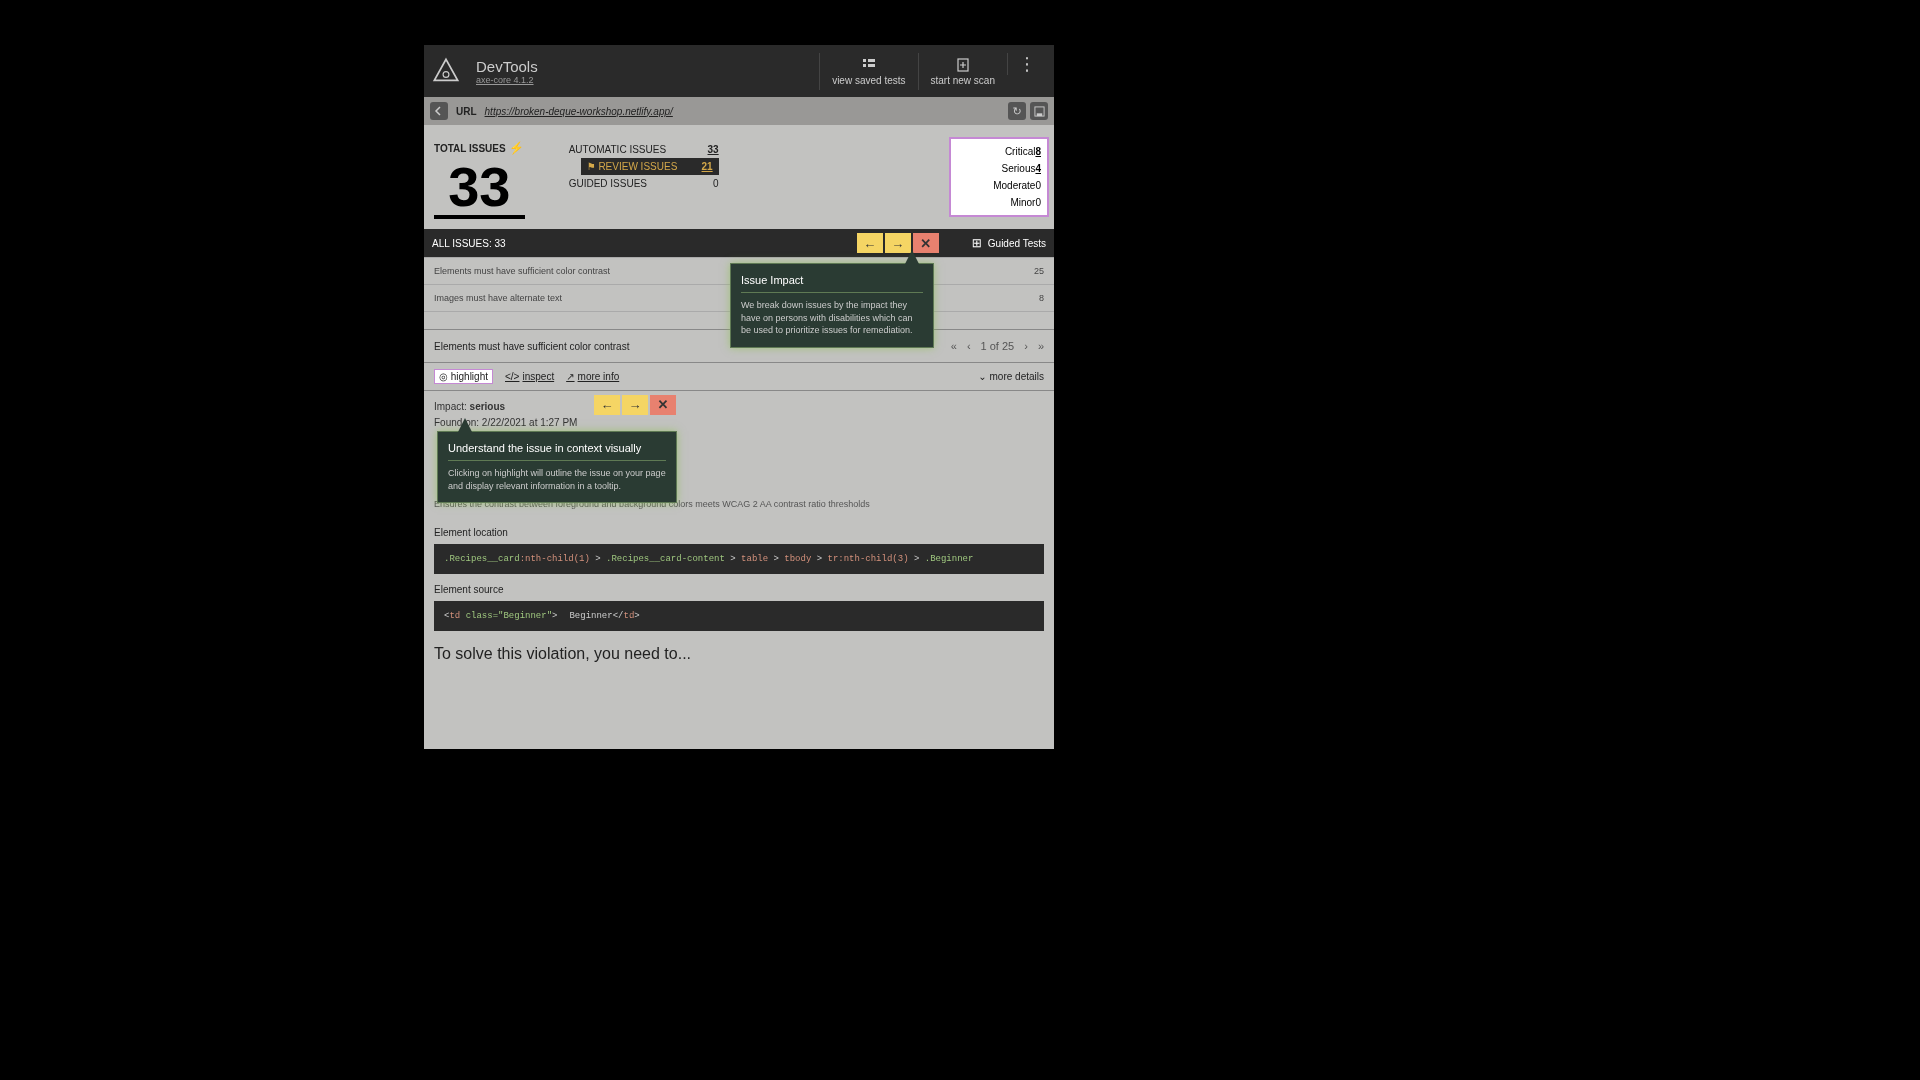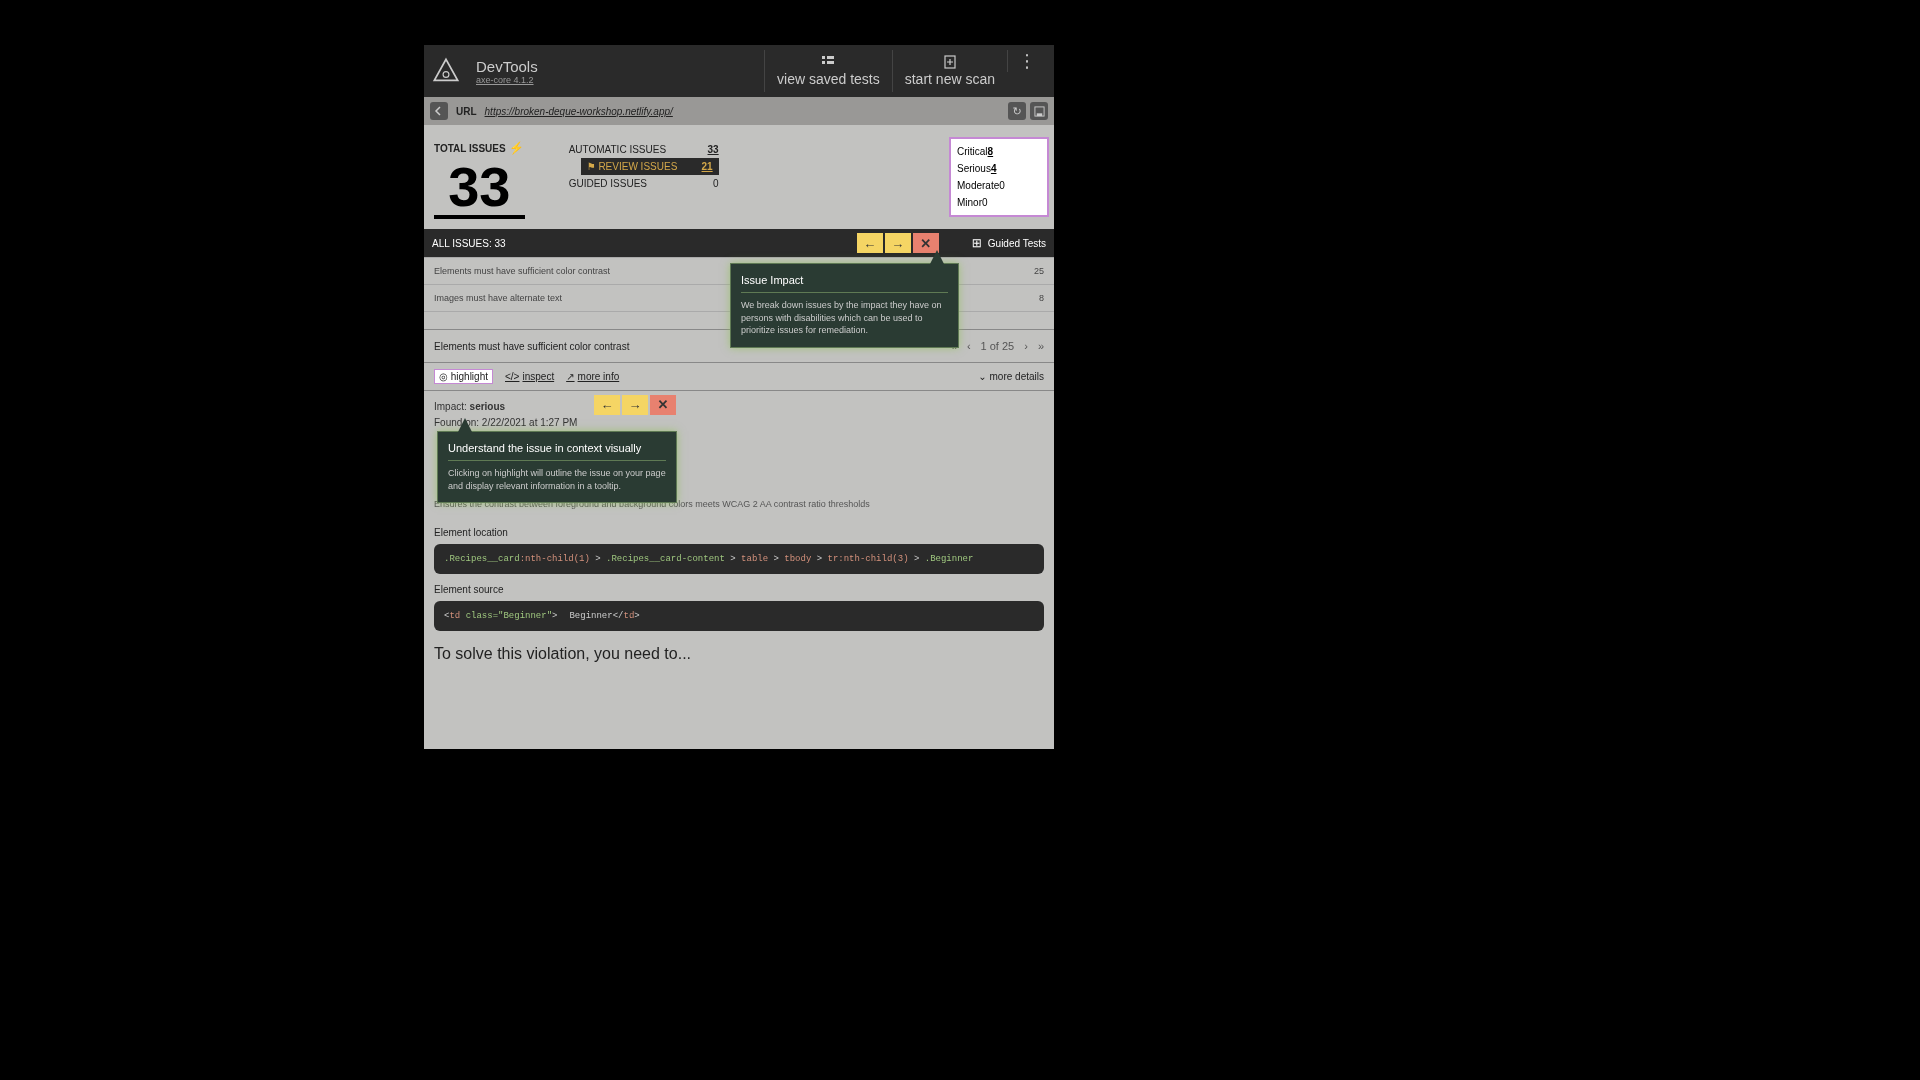"view saved tests" .header-btn-label { font-size: 14px -> 10px }
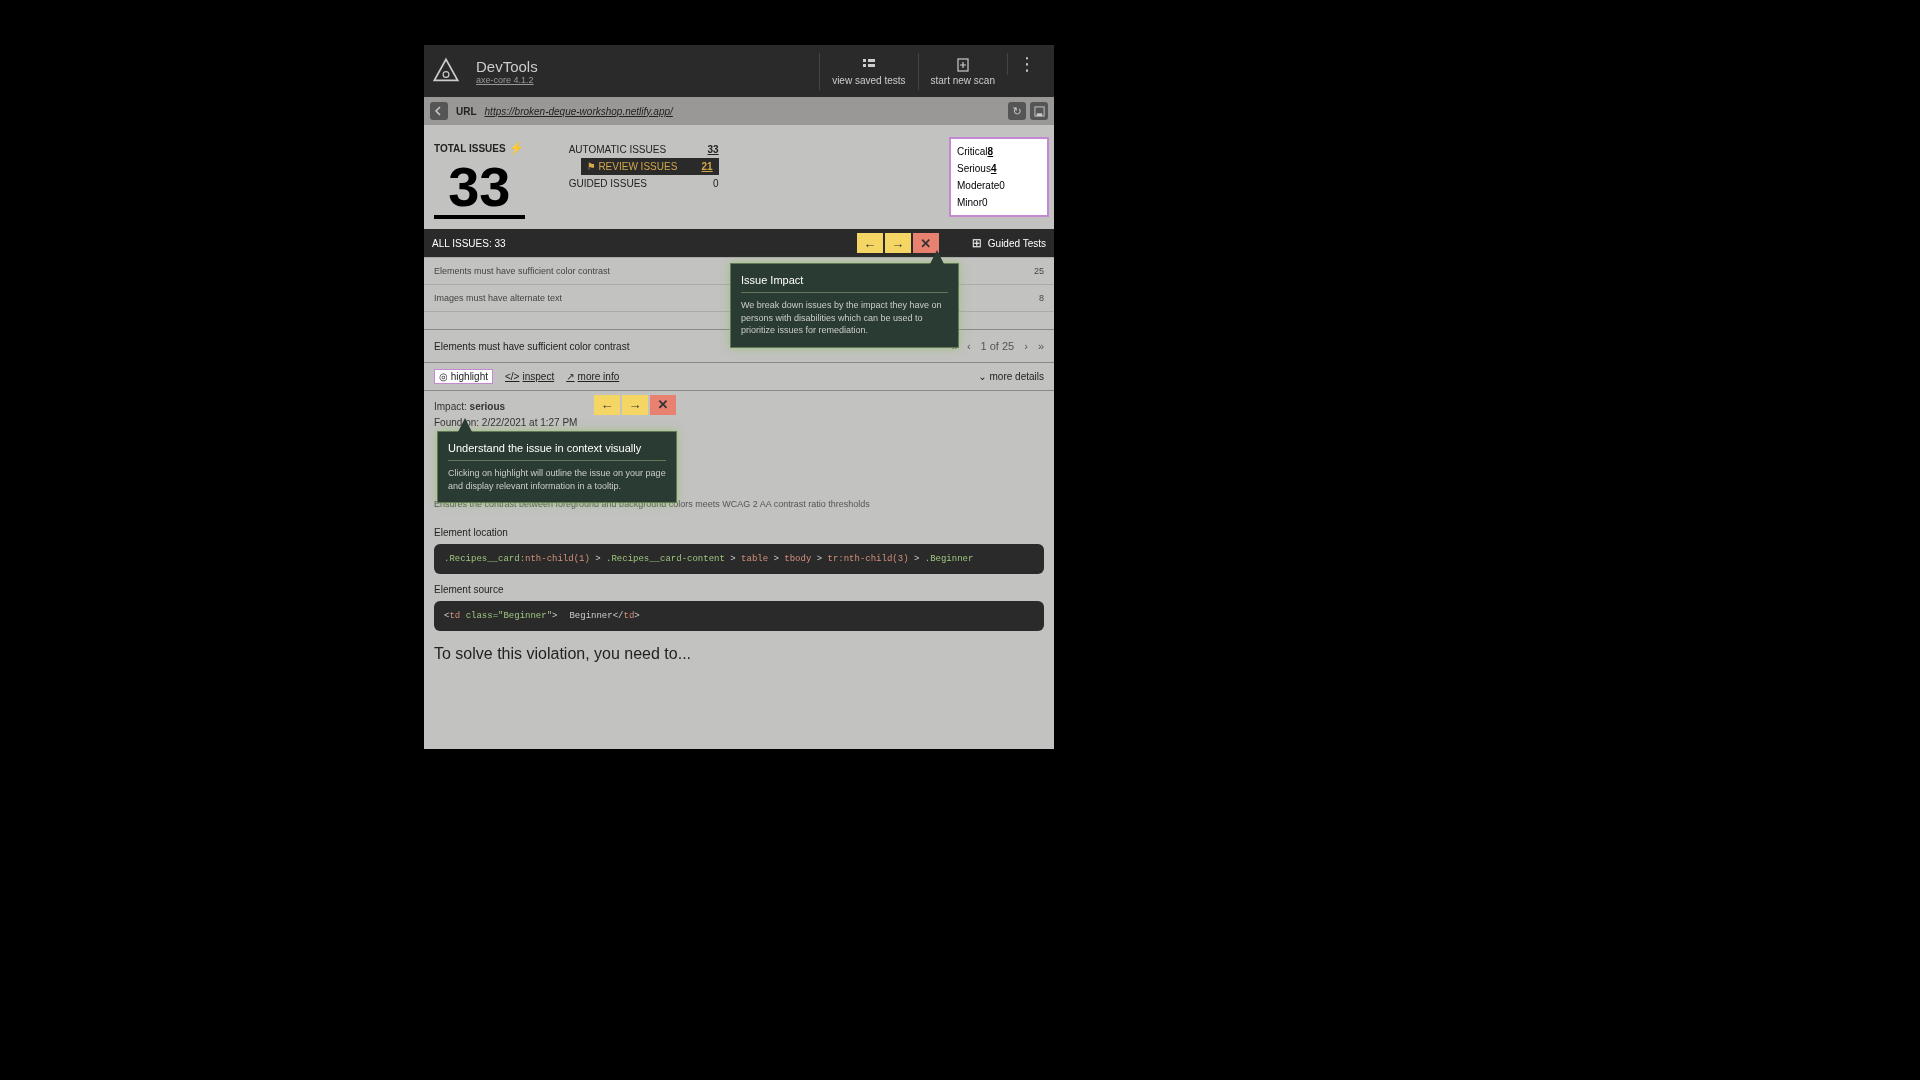"Critical" .severity-row { justify-content: flex-start -> flex-end }
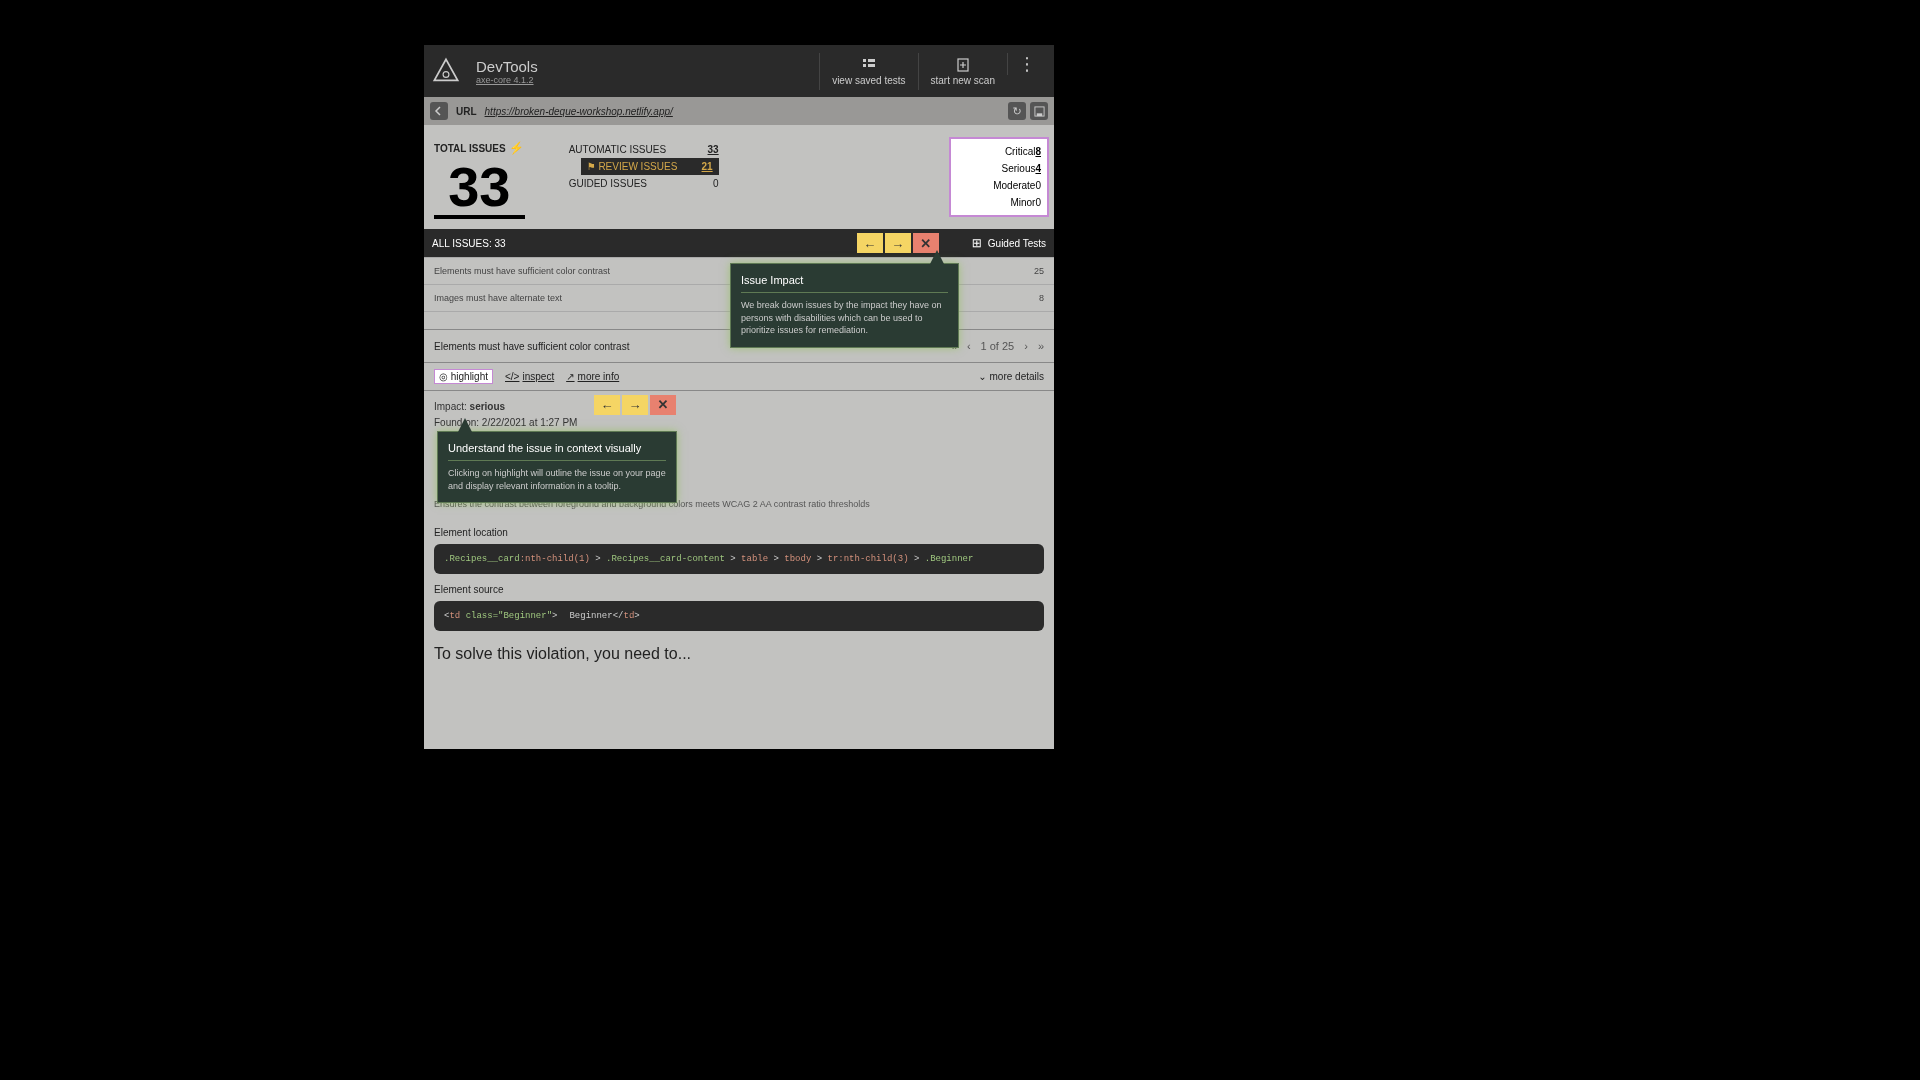"Issue Impact" .tooltip1 { width: 229px -> 204px }
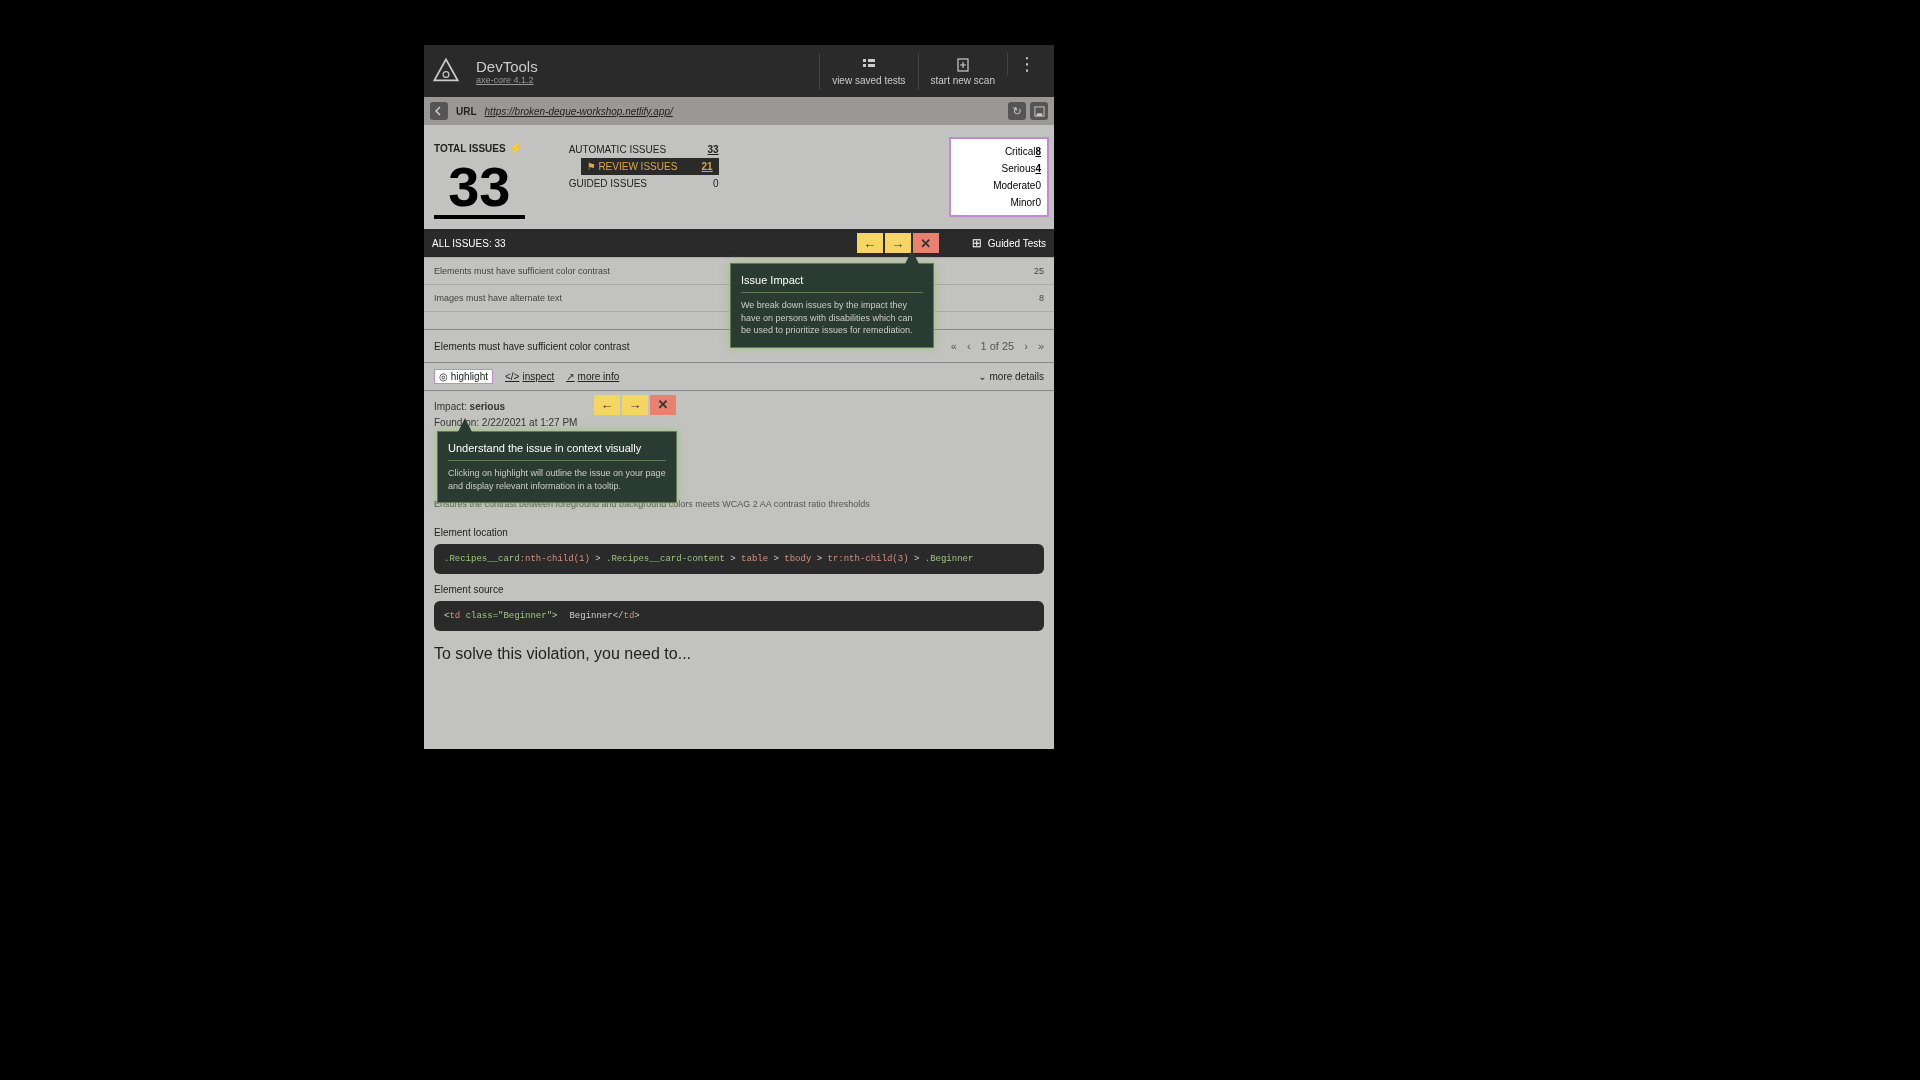".Recipes__card:nth-child(1) >" .code-block { border-radius: 6px -> 0 }
